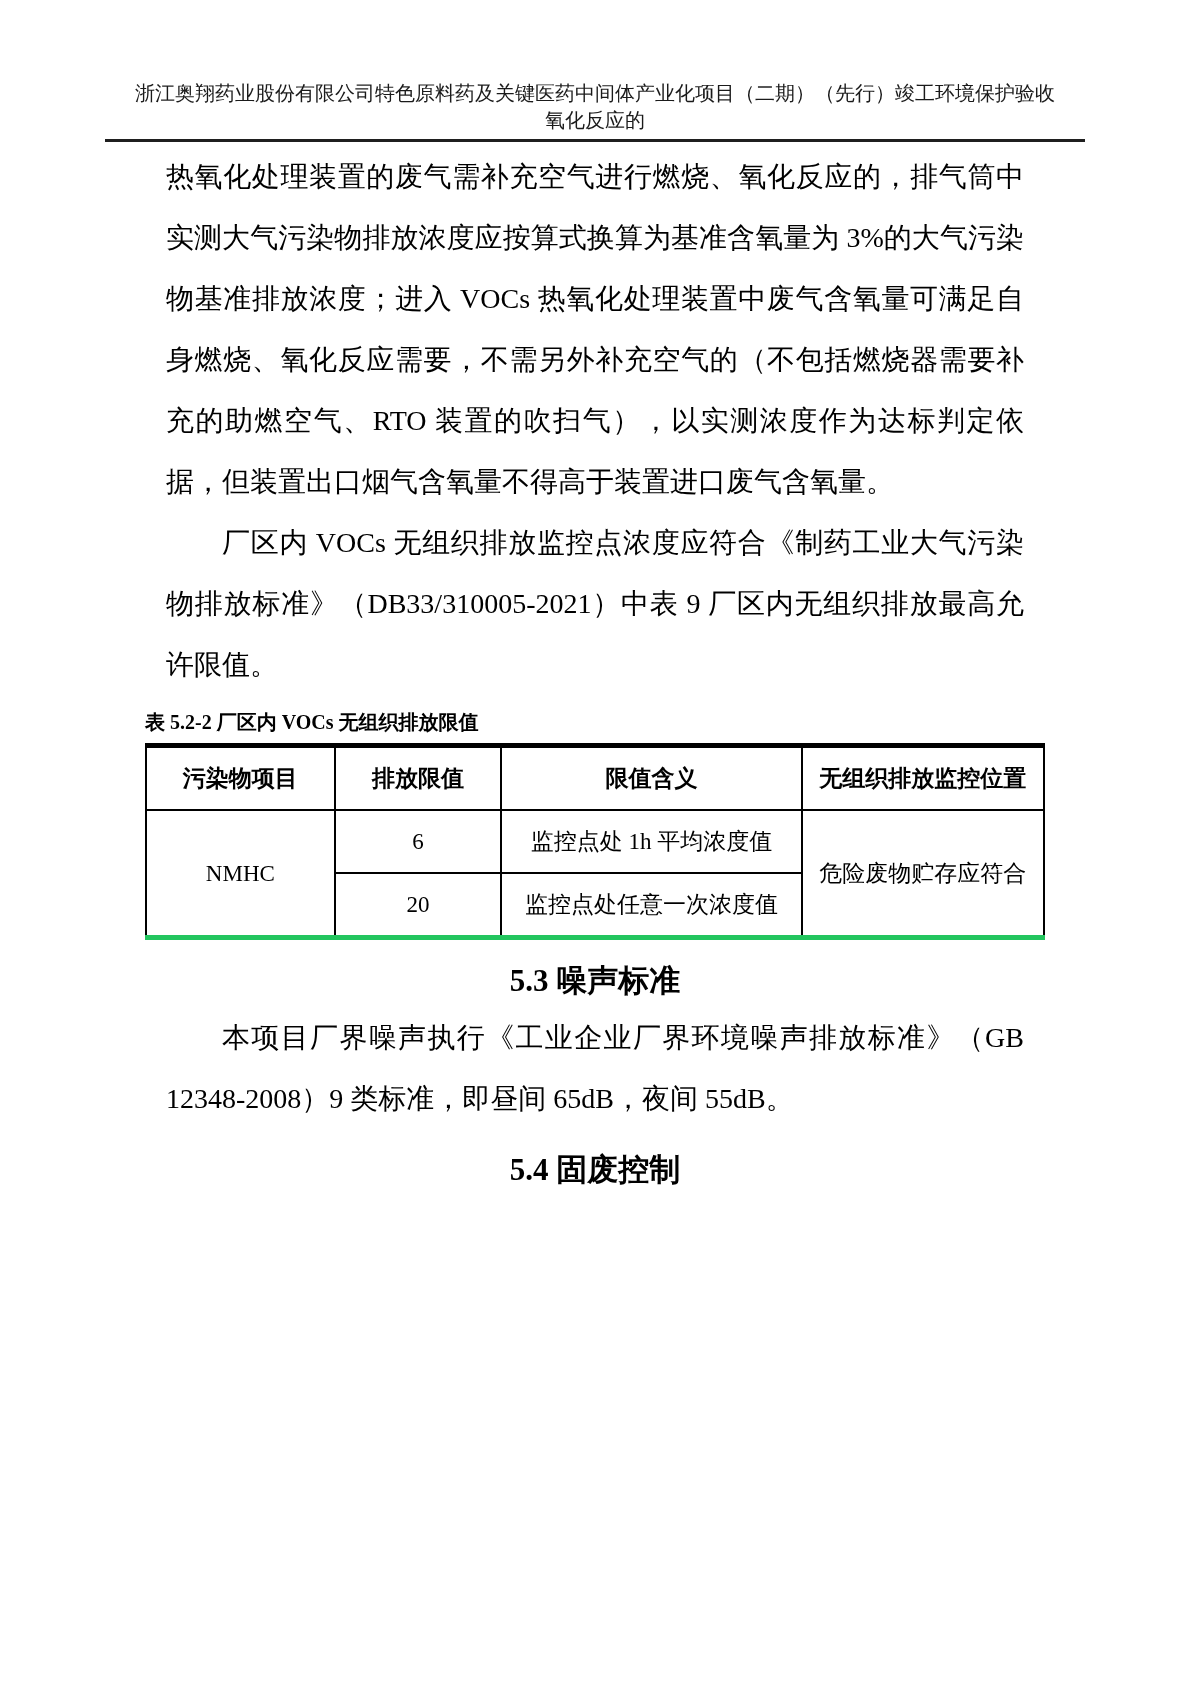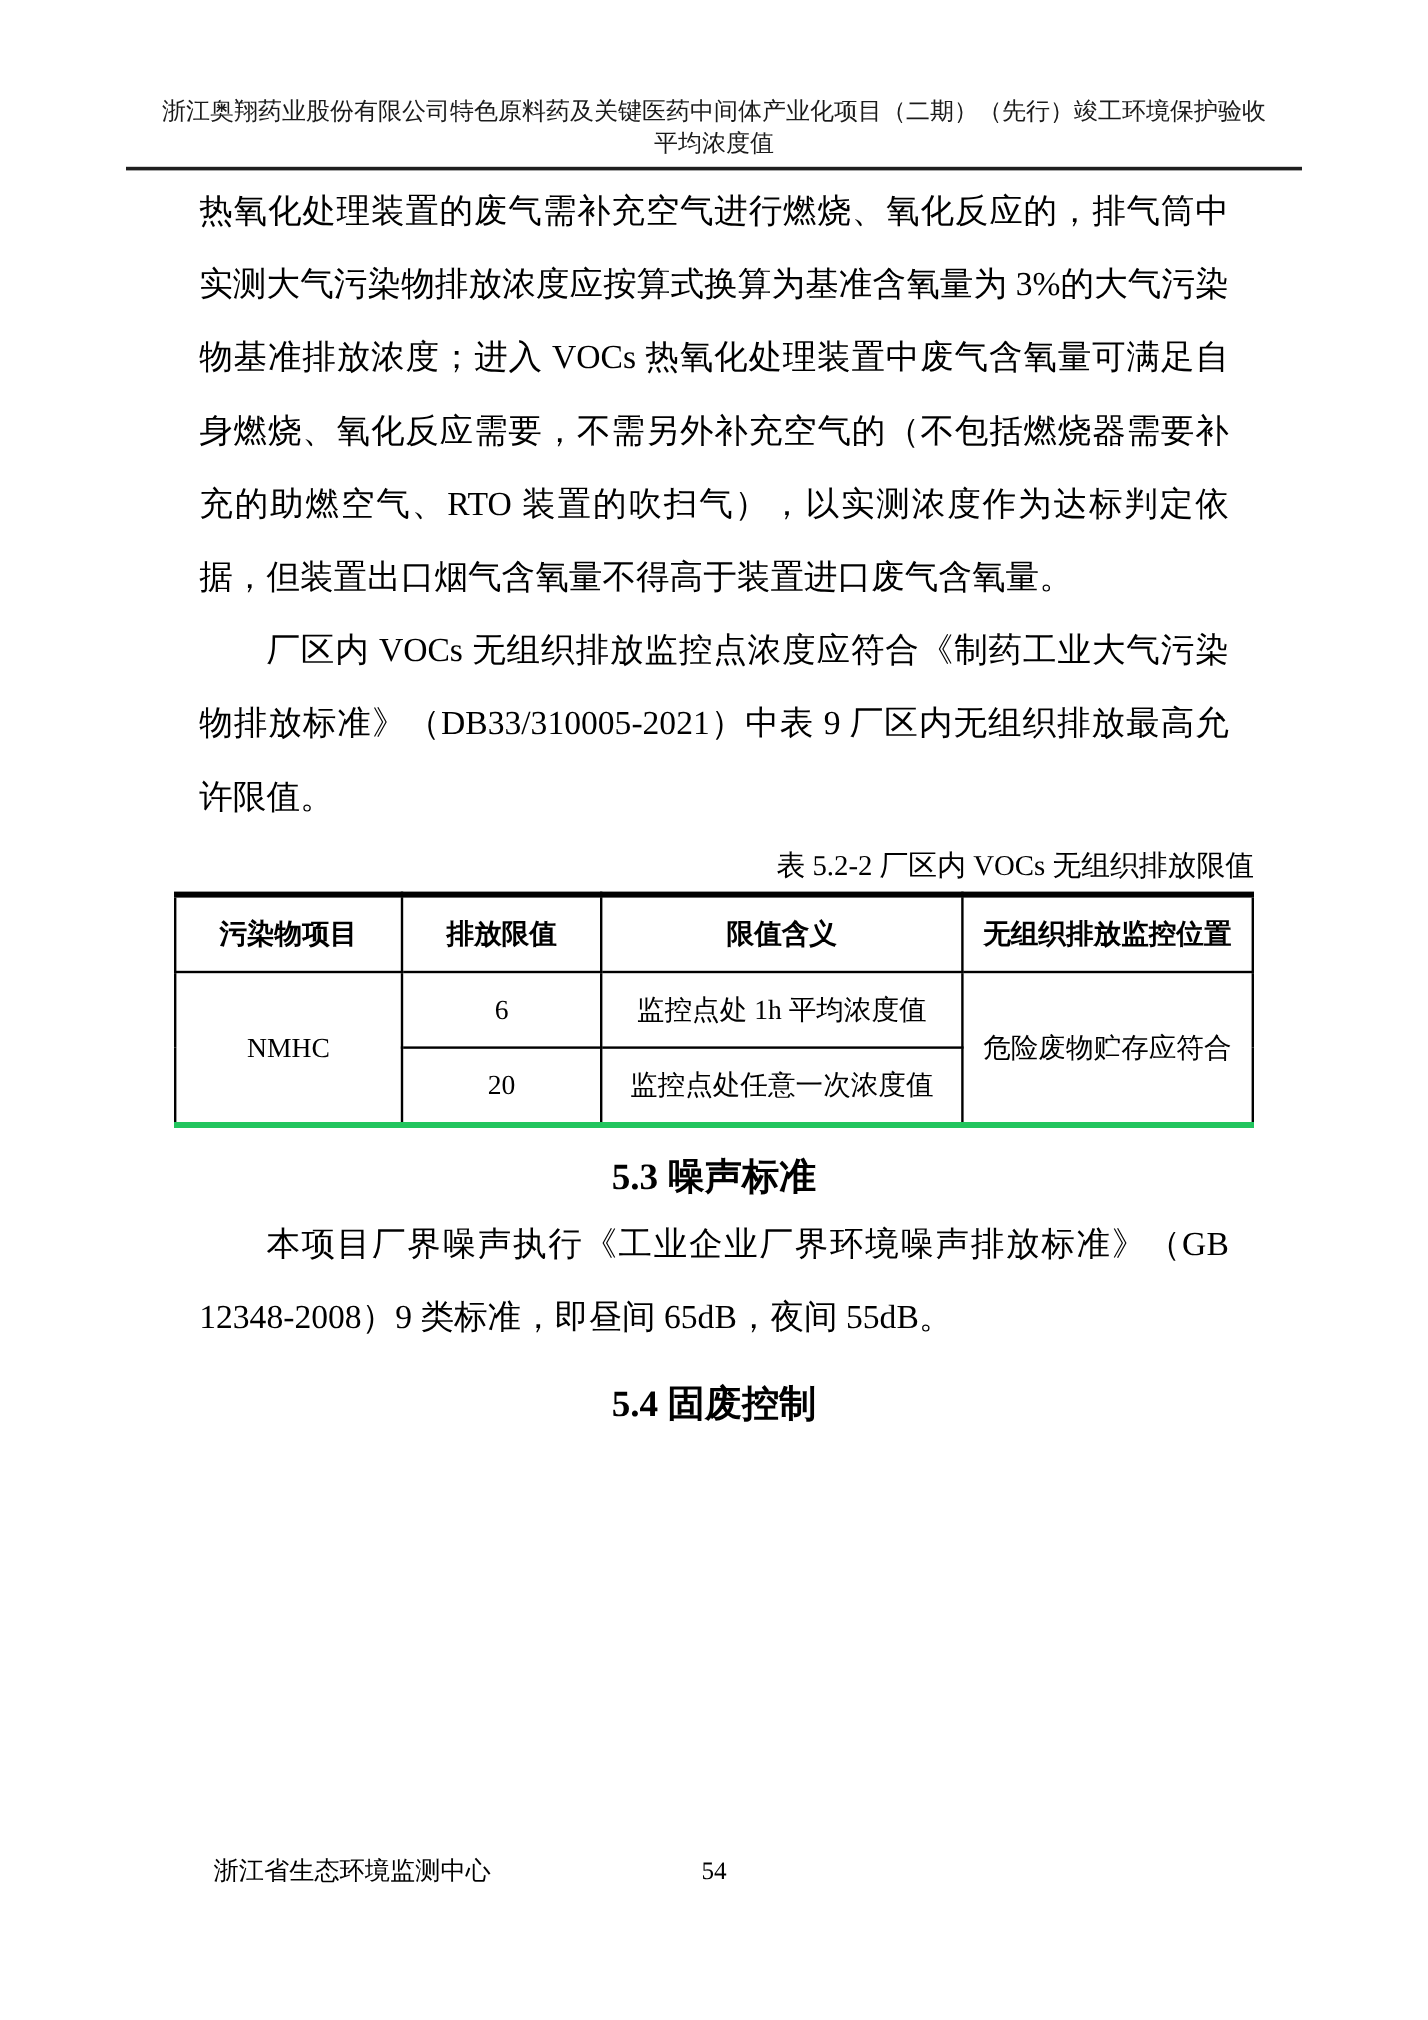"平均浓度值" div { text: 平均浓度值 -> 氧化反应的 }
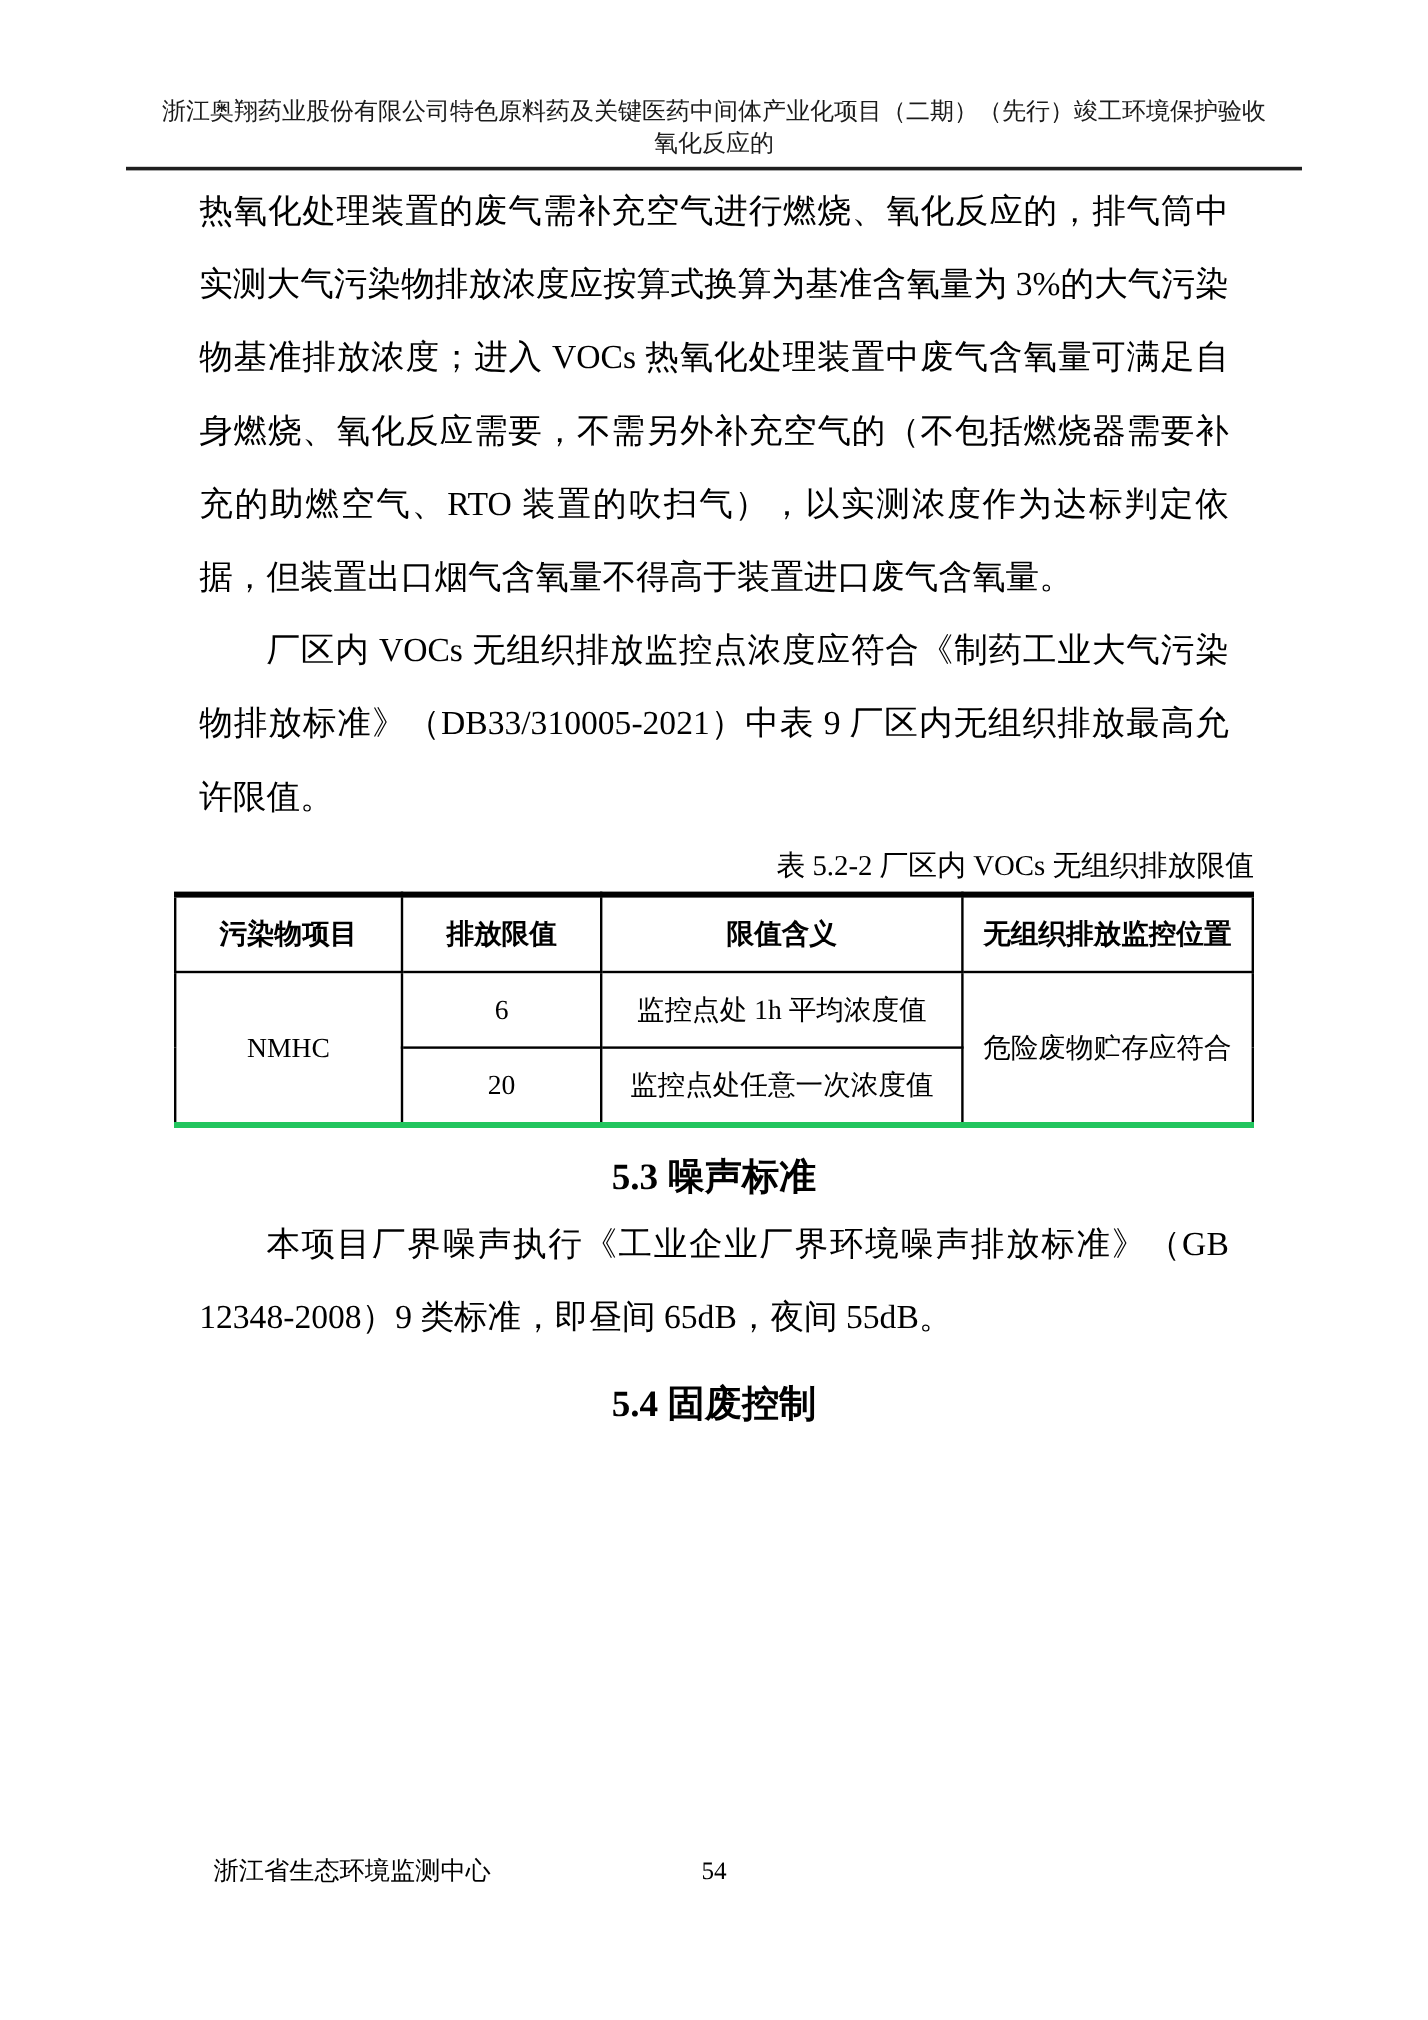"表 5.2-2 厂区内 VOCs 无组织排放限值" .table-caption { font-size: 24px -> 20px; font-weight: normal -> bold; text-align: right -> left }
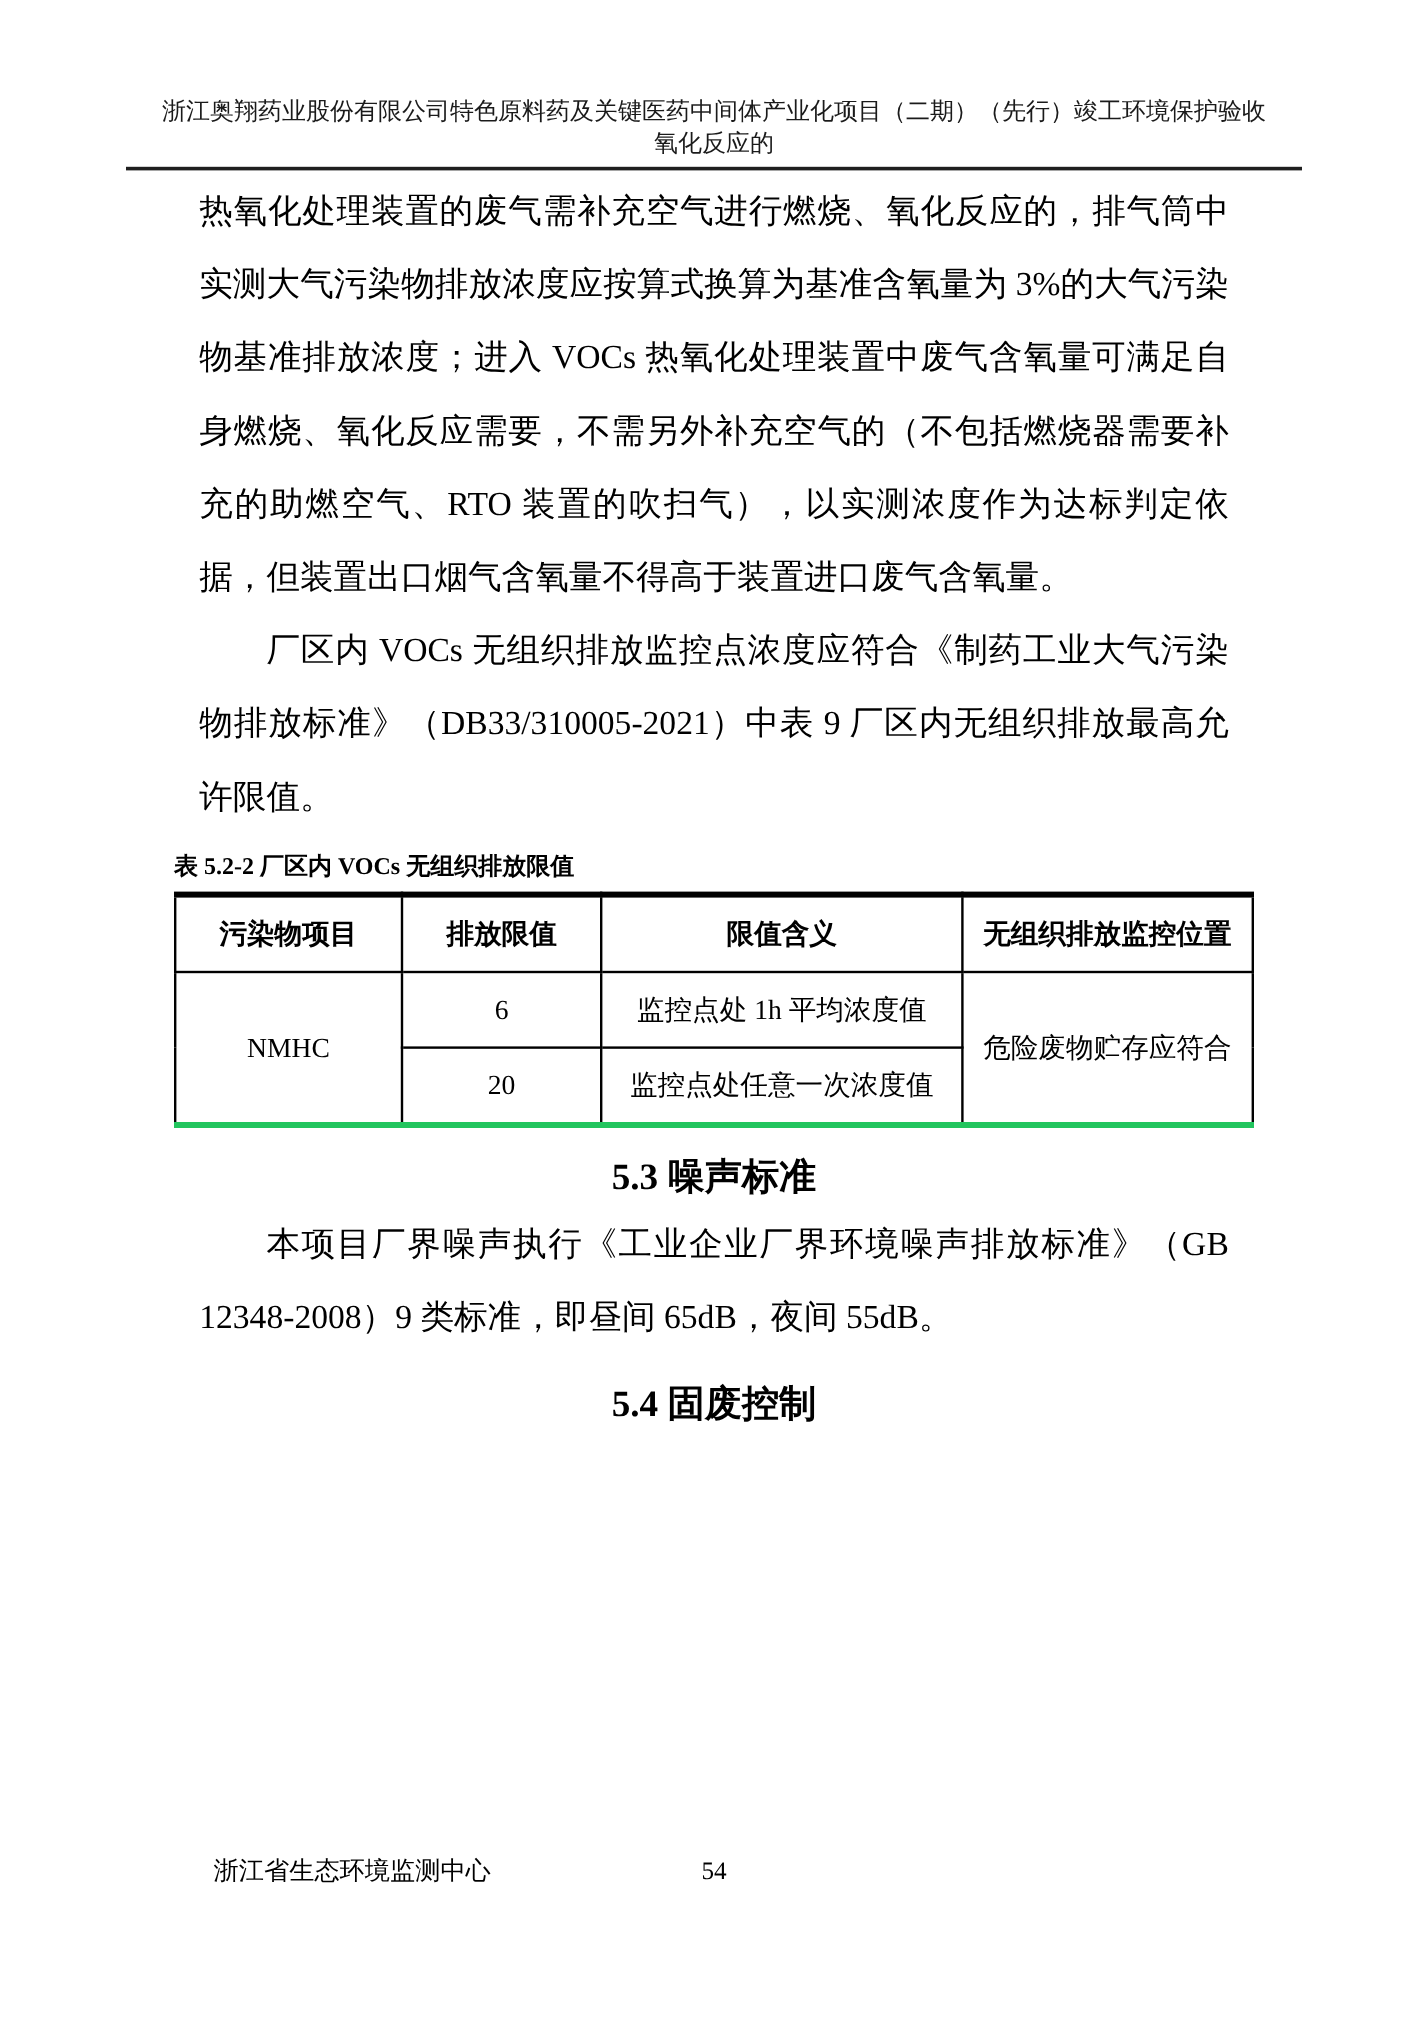"浙江省生态环境监测中心" div.doc-footer { html: <div> <span>浙江省生态环境监测中心</span> <div>54</div> </div> -> none }
